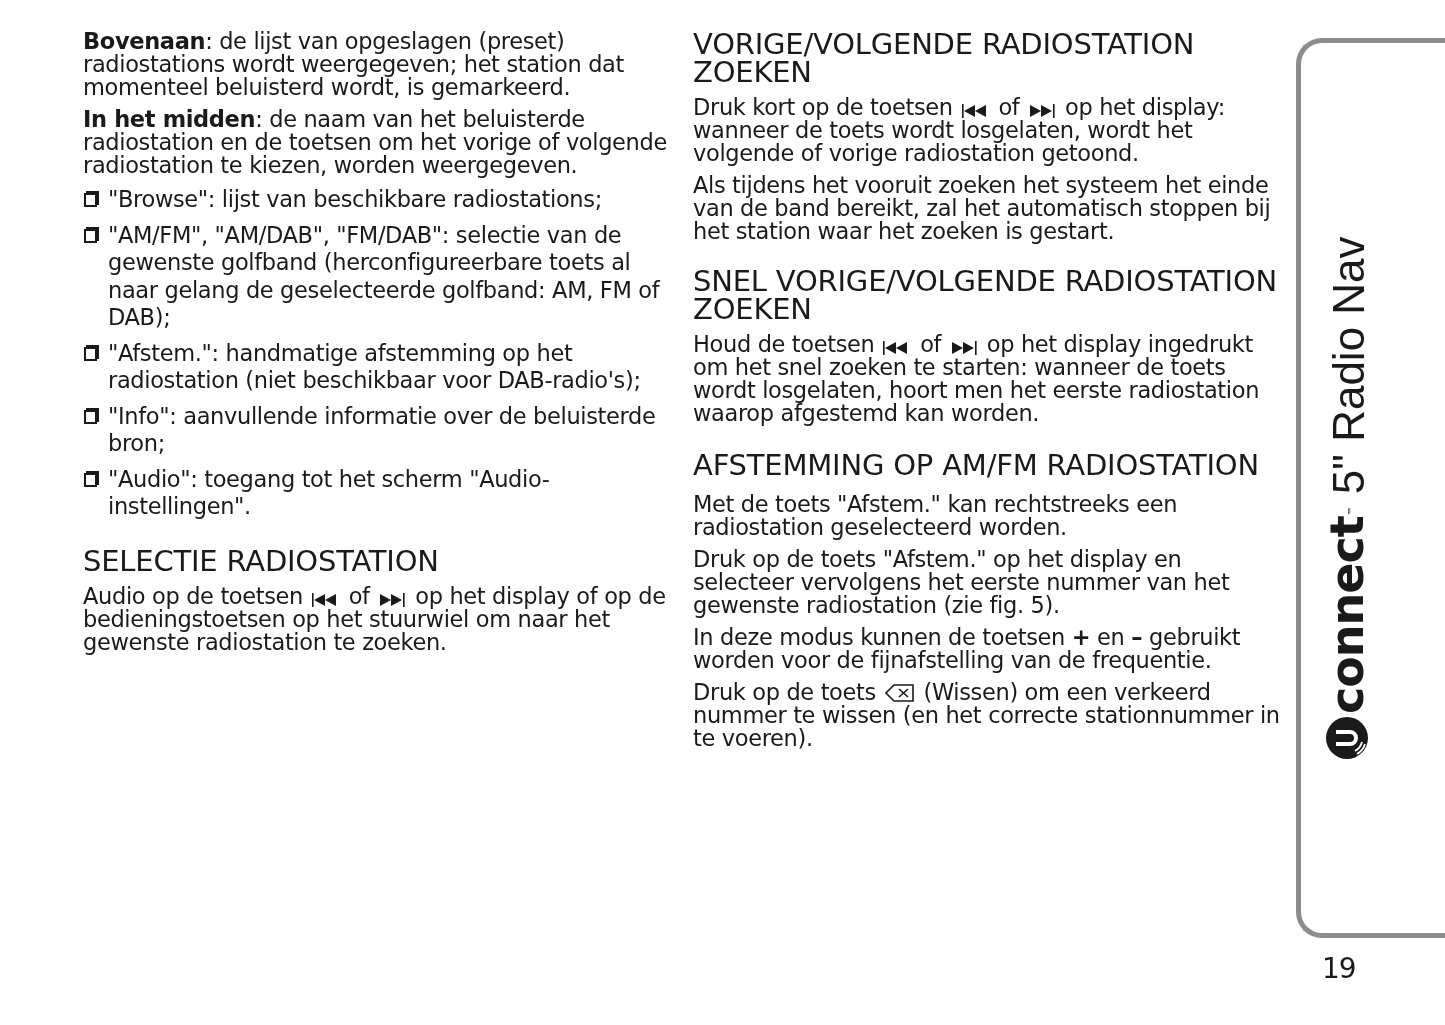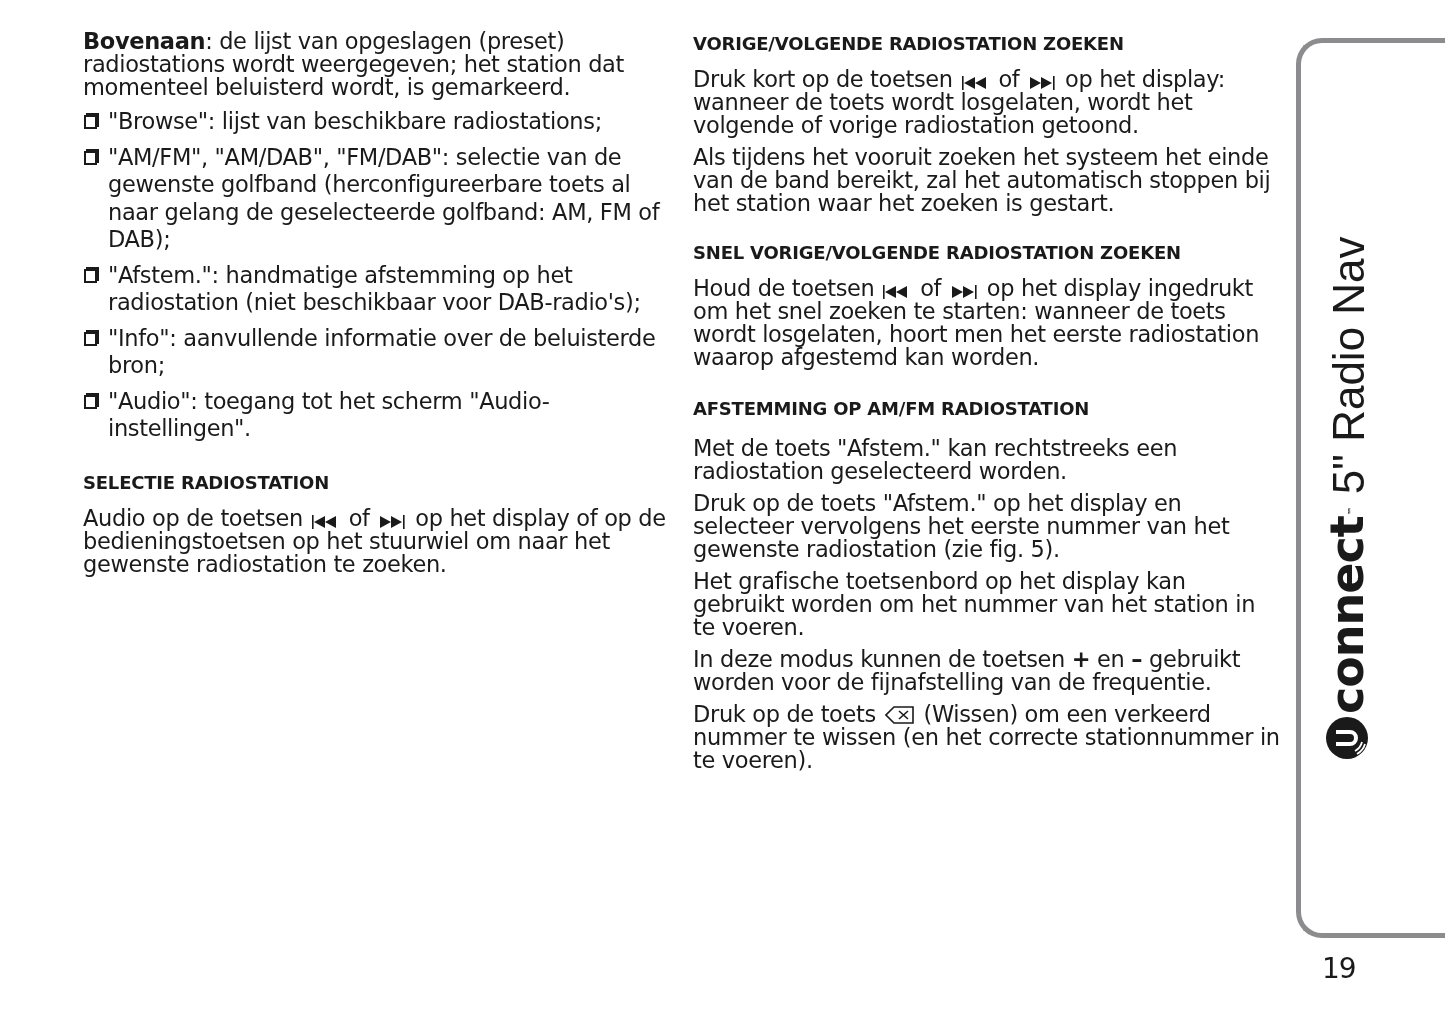"VORIGE/VOLGENDE RADIOSTATION ZOEKEN" h2 { font-size: 18px -> 29px; font-weight: bold -> normal }
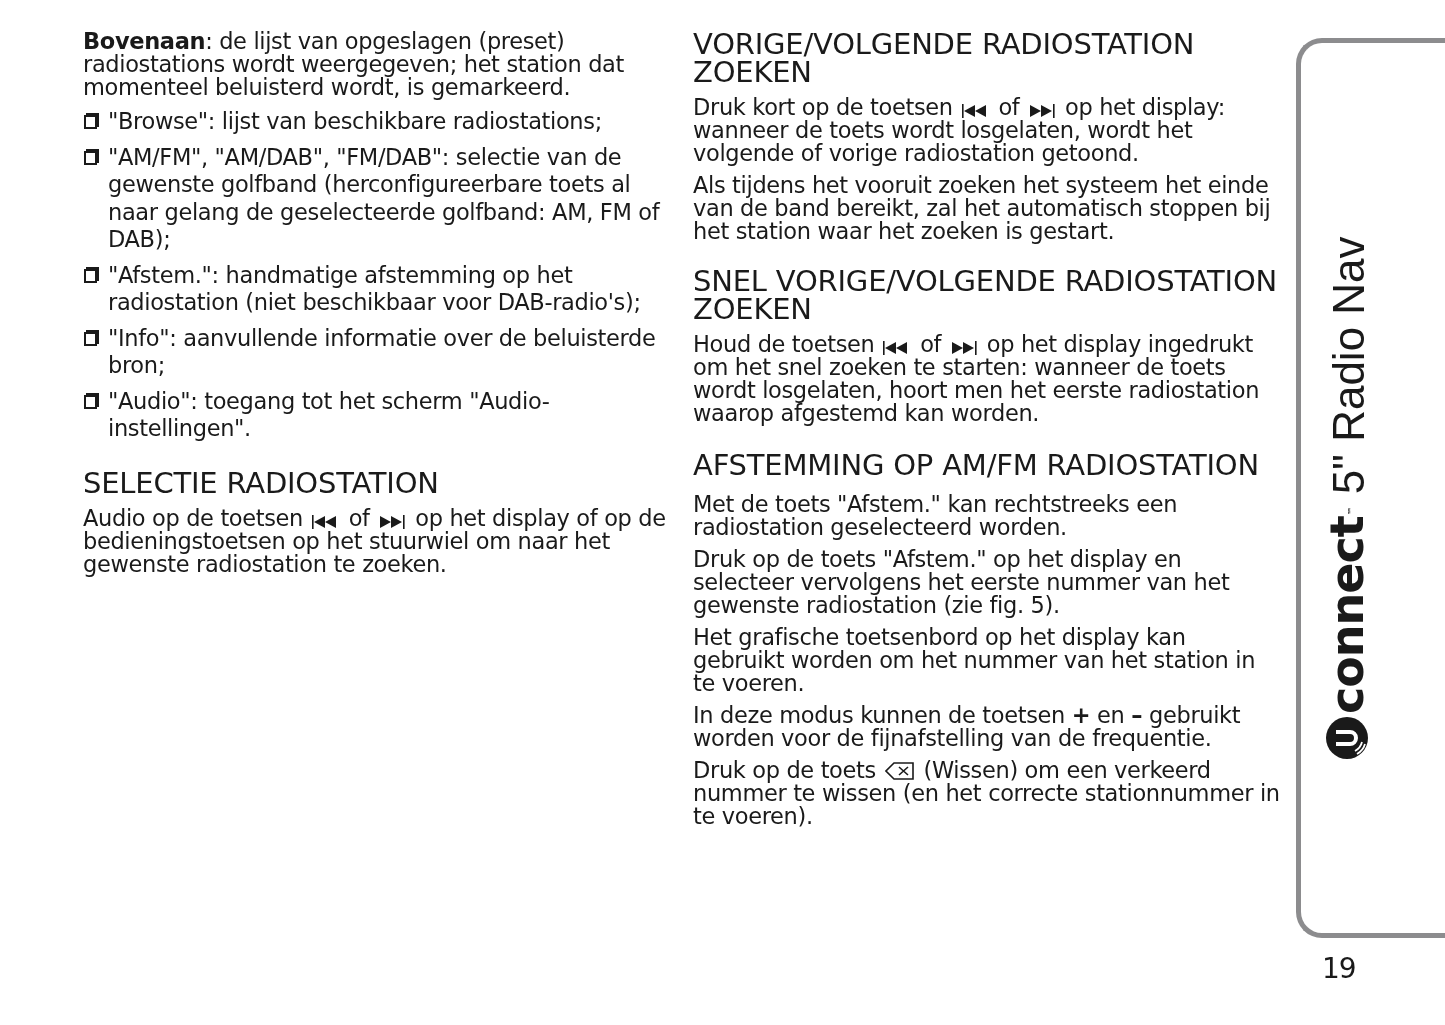"In het midden: de naam" p.para { html: none -> <p><span>In het midden</span><span>: de naam van het beluisterde radiostation en de toetsen om het vorige of volgende radiostation te kiezen, worden weergegeven.</span></p> }
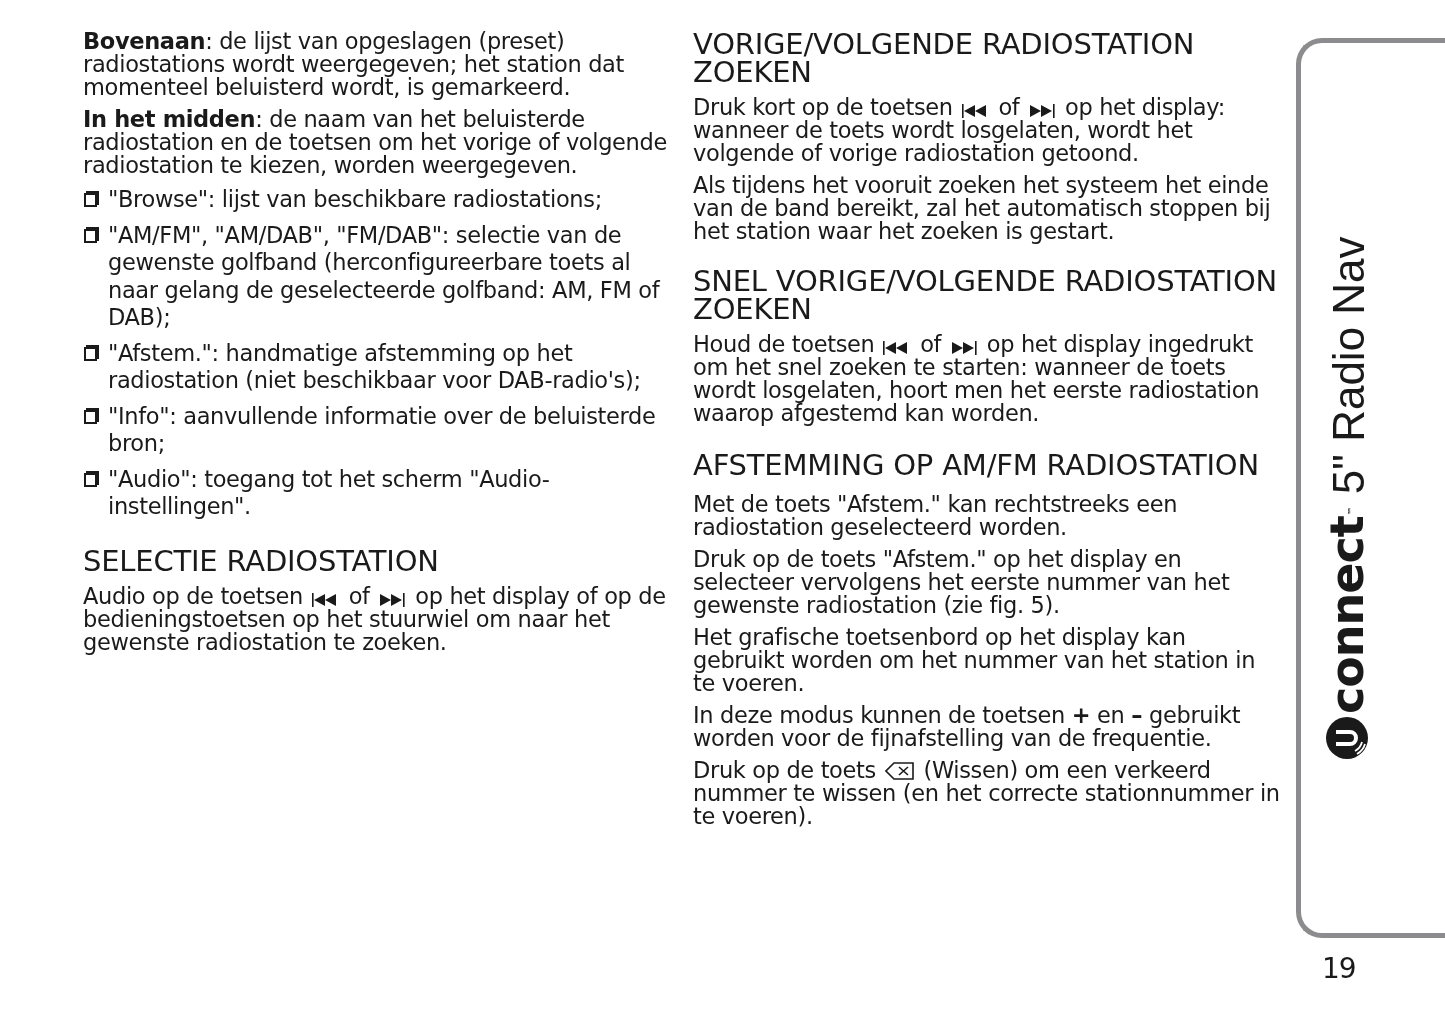"Het grafische toetsenbord op het" p.para { html: <p>Het grafische toetsenbord op het display kan gebruikt worden om het nummer van het station in te voeren.</p> -> none }
